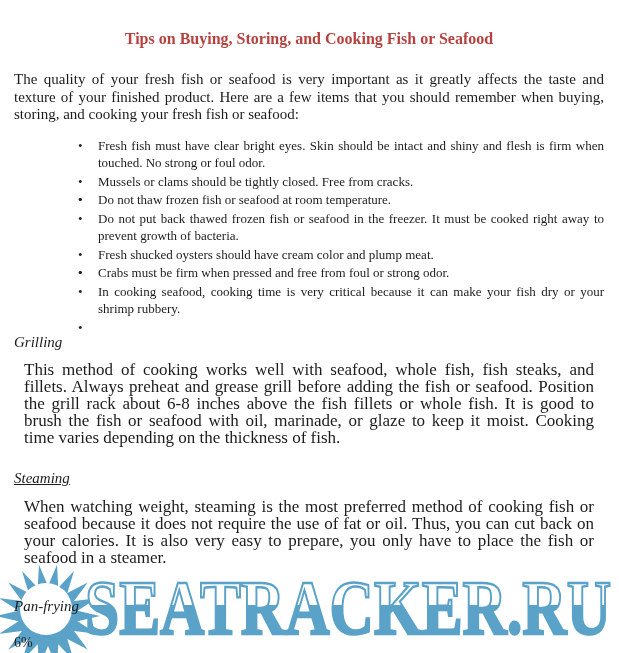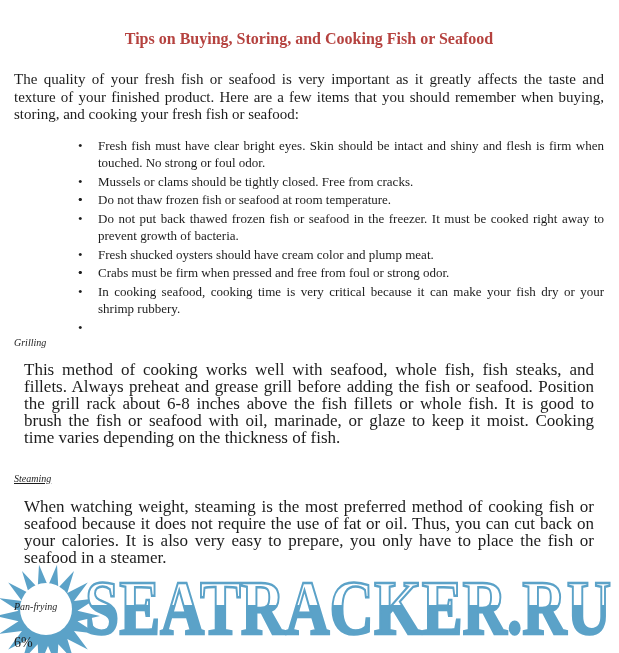"Grilling" .section-heading { font-size: 10px -> 15px }
